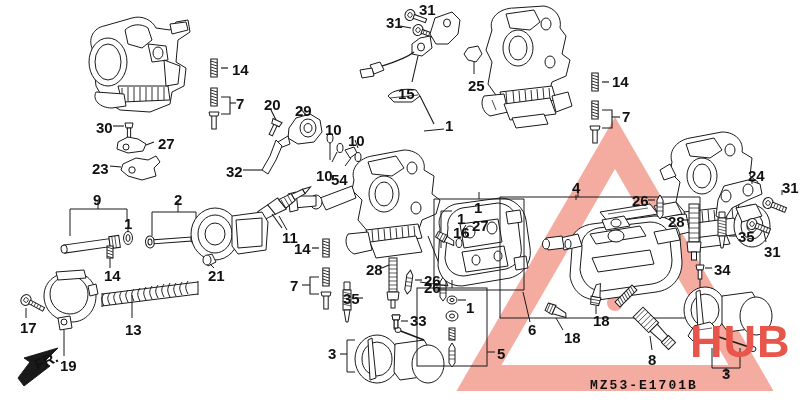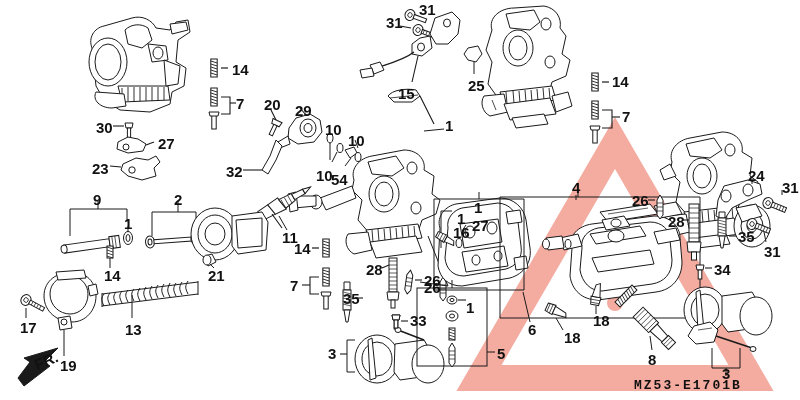"HUB" div.wm-text { html: none -> <div>HUB</div> }
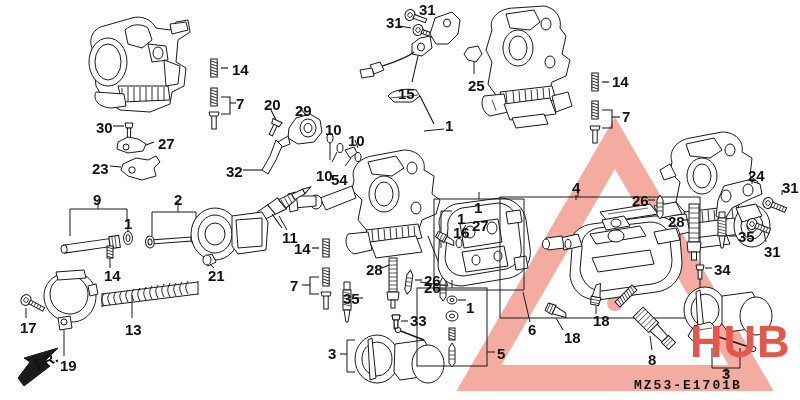"MZ53-E1701B" div.code { left: 634px -> 590px }
